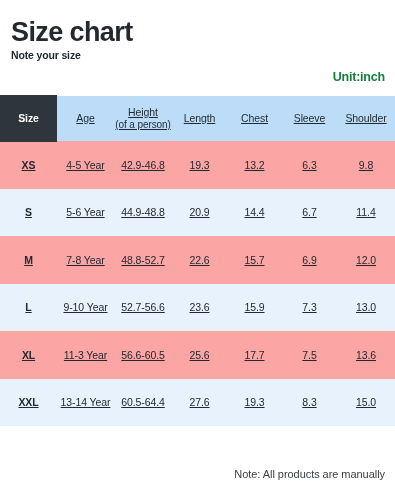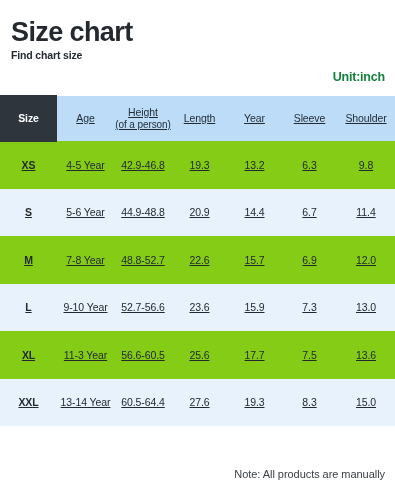"Find chart size" div.subtitle { text: Find chart -> Note your }
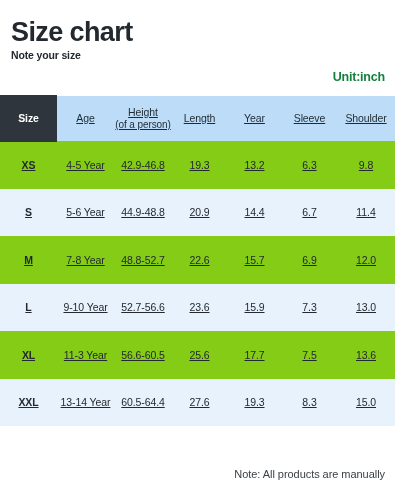"Year" span { text: Year -> Chest }
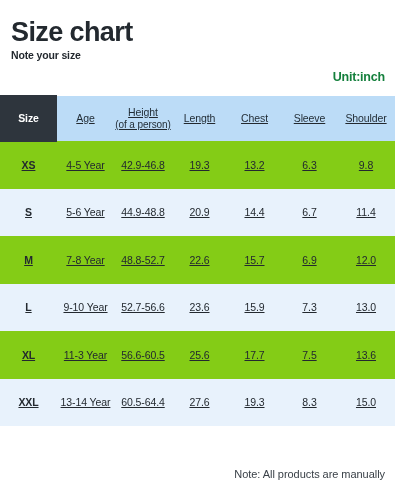"XS" tbody tr.plain td { background: #84cc16 -> #fca5a5 }
